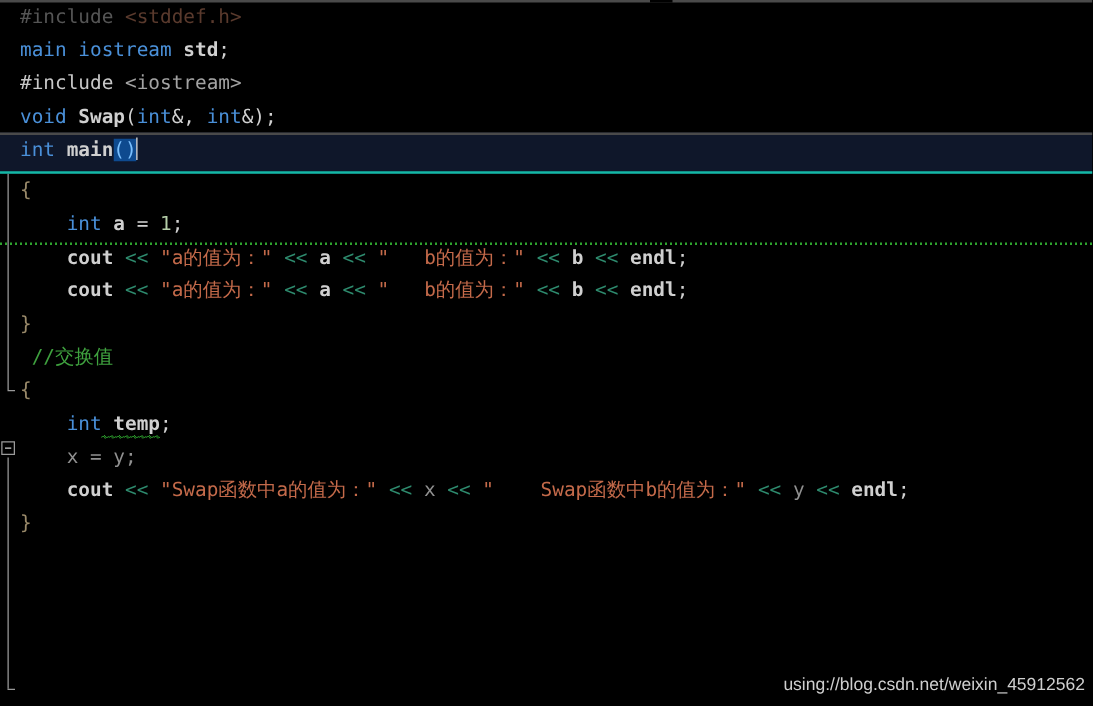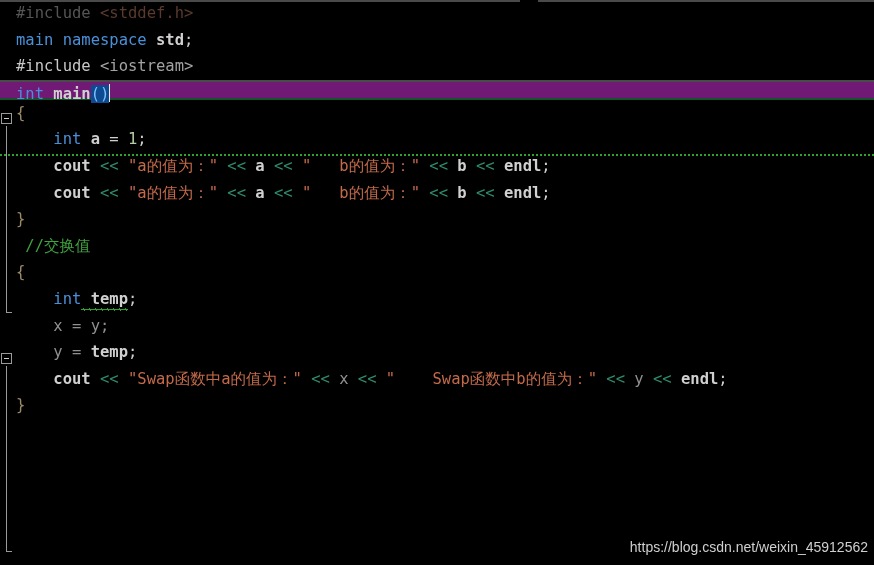"namespace" span.kw { text: namespace -> iostream }
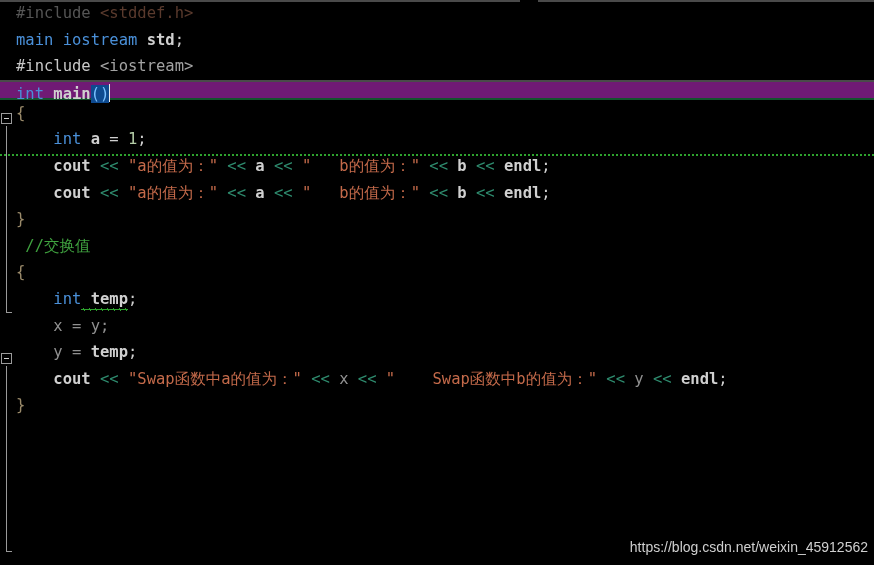"void Swap(int&, int&);" div.line { html: none -> <div><span>void</span><span> </span><span>Swap</span><span>(</span><span>int</span><span>&amp;, </span><span>int</span><span>&amp;)</span><span>;</span></div> }
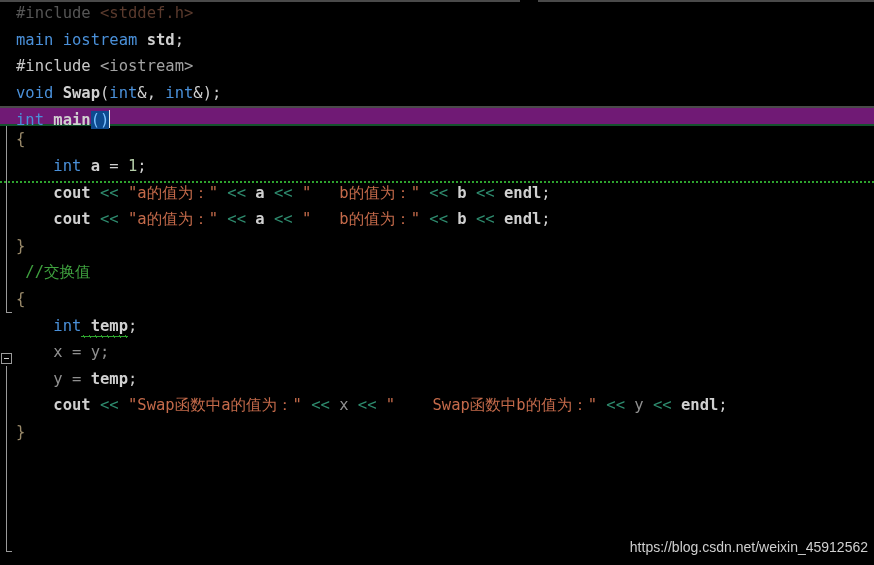"int main()" .line.current { background: #701a75 -> #0f172a; border-bottom: 2px solid #14532d -> 2px solid #14b8a6; height: 20px -> 33px }
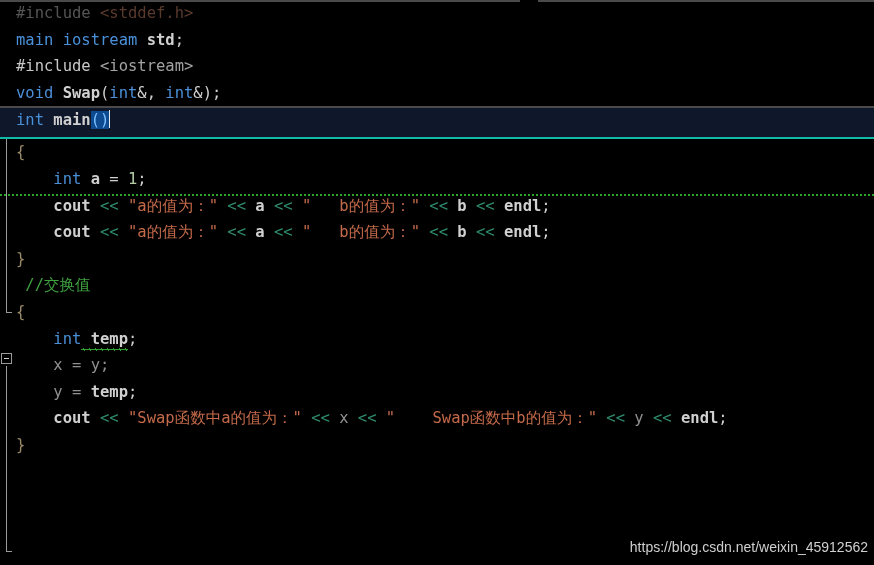"y = temp;" div.line { html: <div> <span>y = </span><span>temp</span><span>;</span></div> -> none }
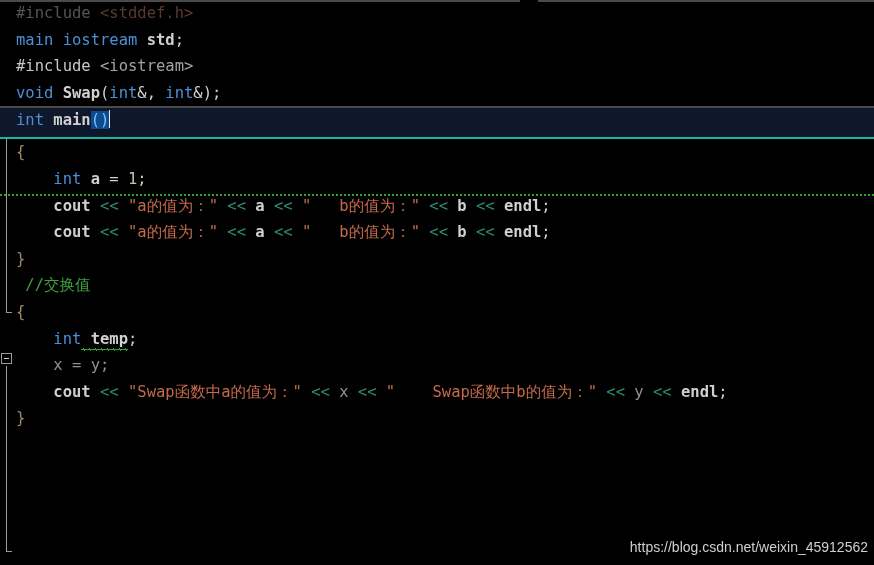"https://blog.csdn.net/weixin_45912562" div.watermark { text: https://blog.csdn.net/weixin -> using://blog.csdn.net/weixin }
